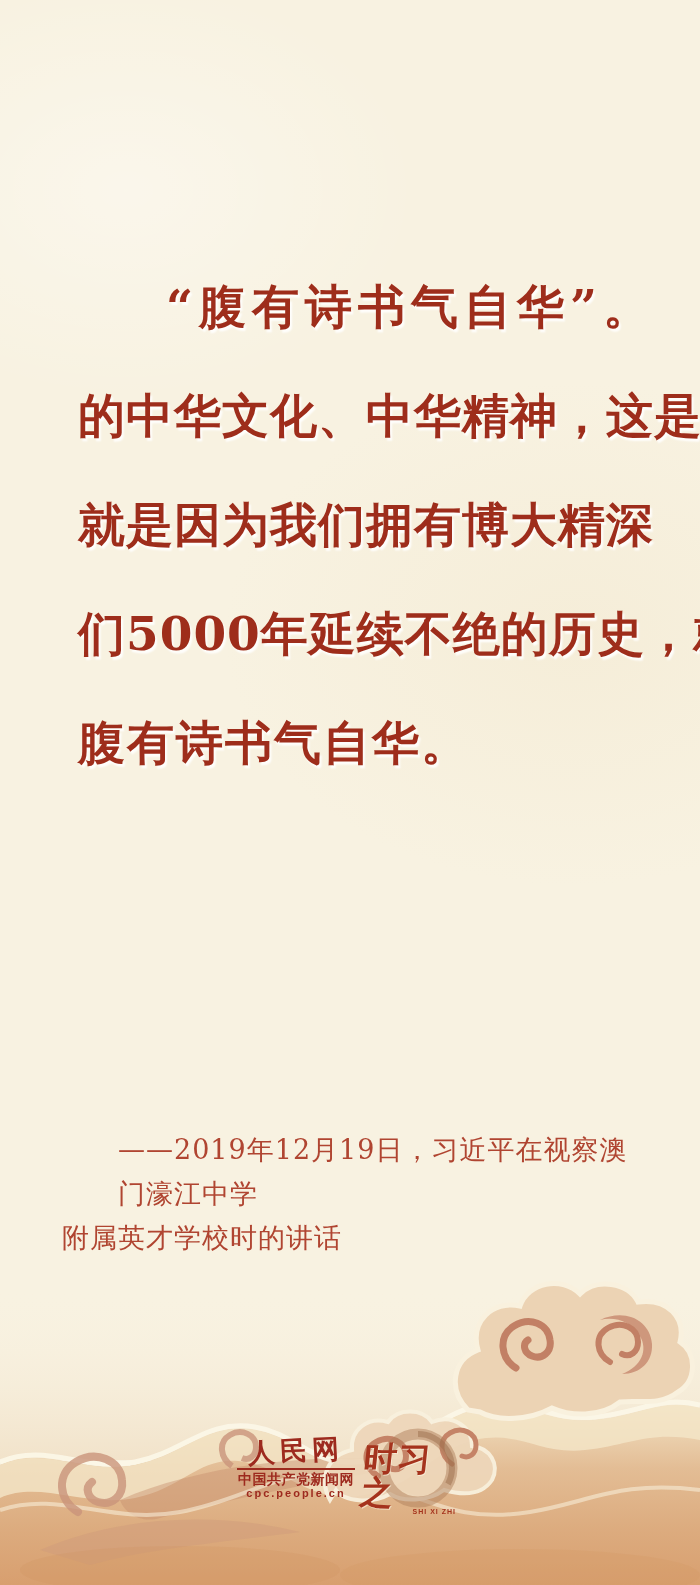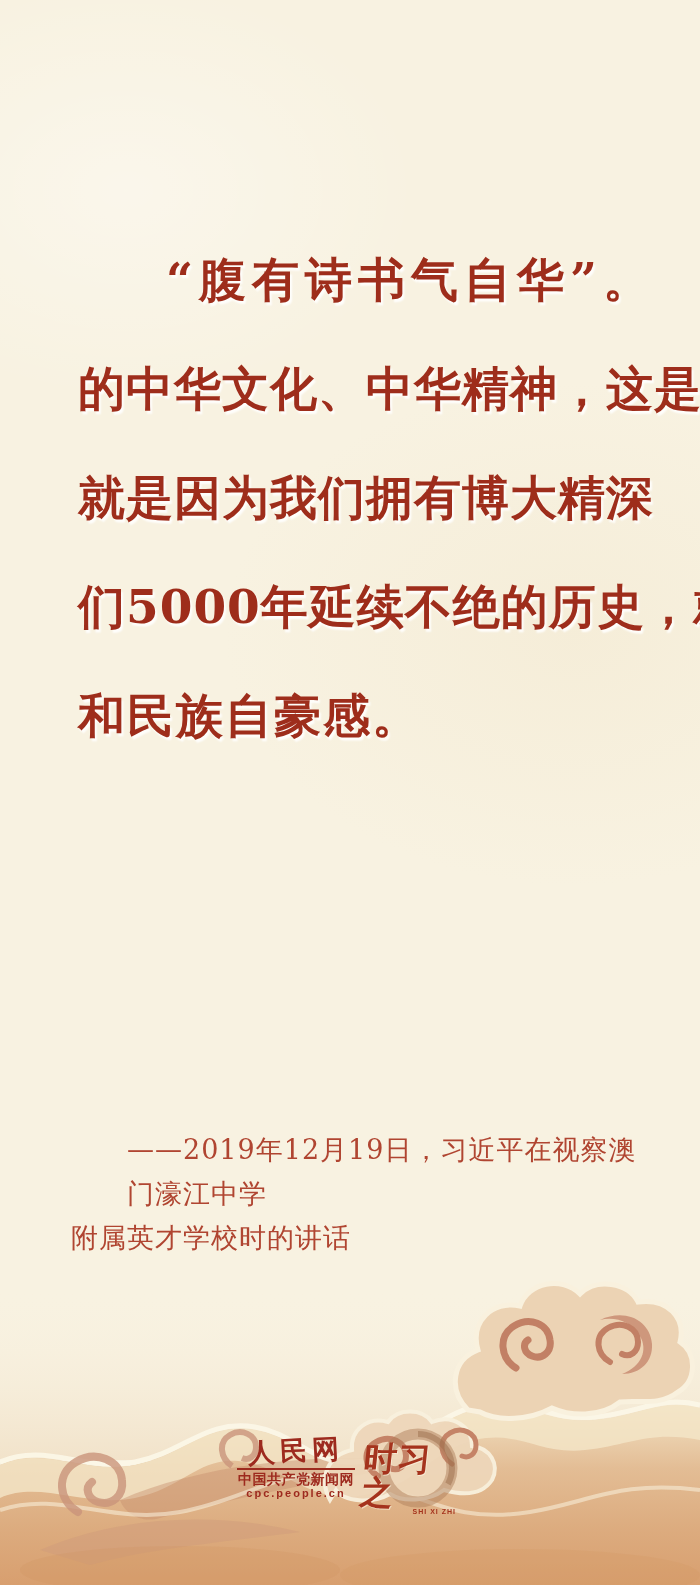"“腹有诗书气自华”。" .quote { top: 225px -> 252px }
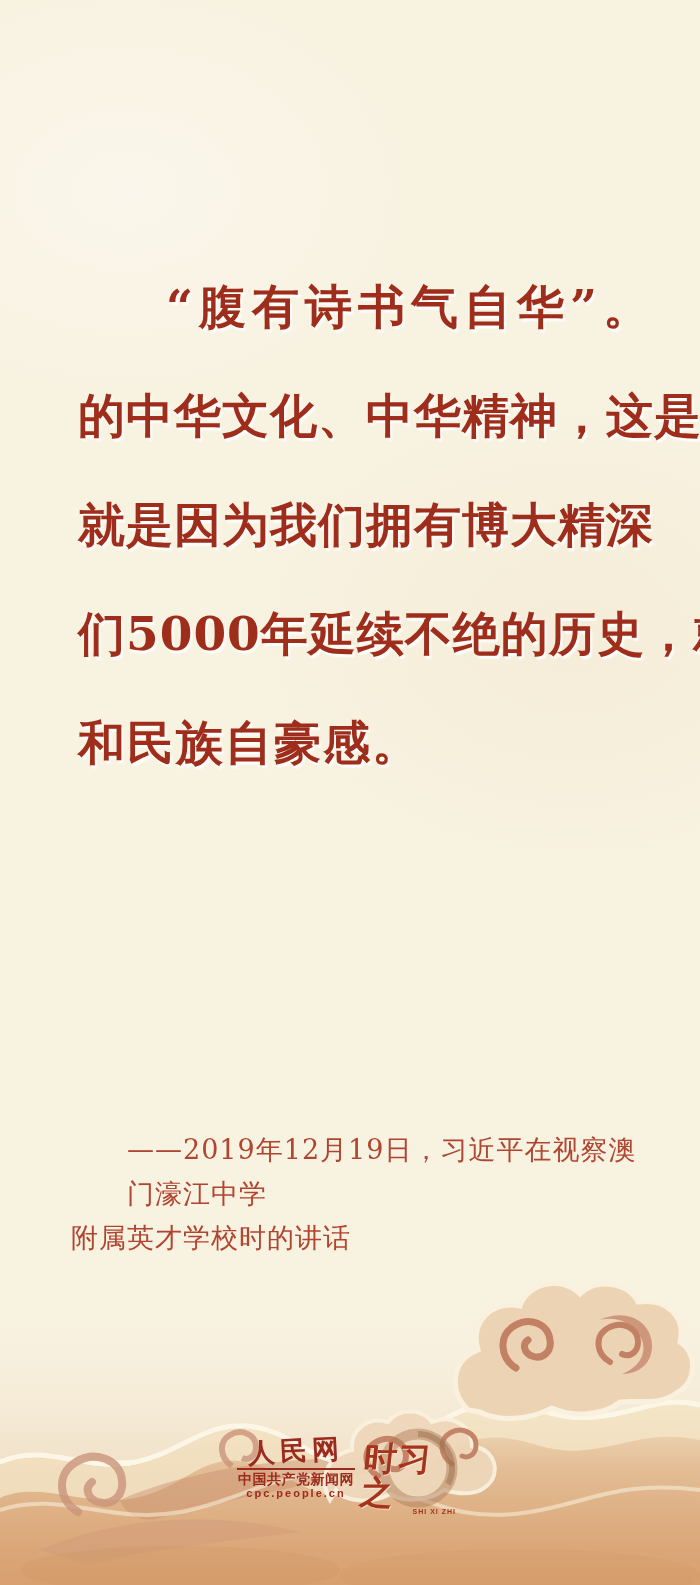"和民族自豪感。" div.qline { text: 和民族自豪感 -> 腹有诗书气自华 }
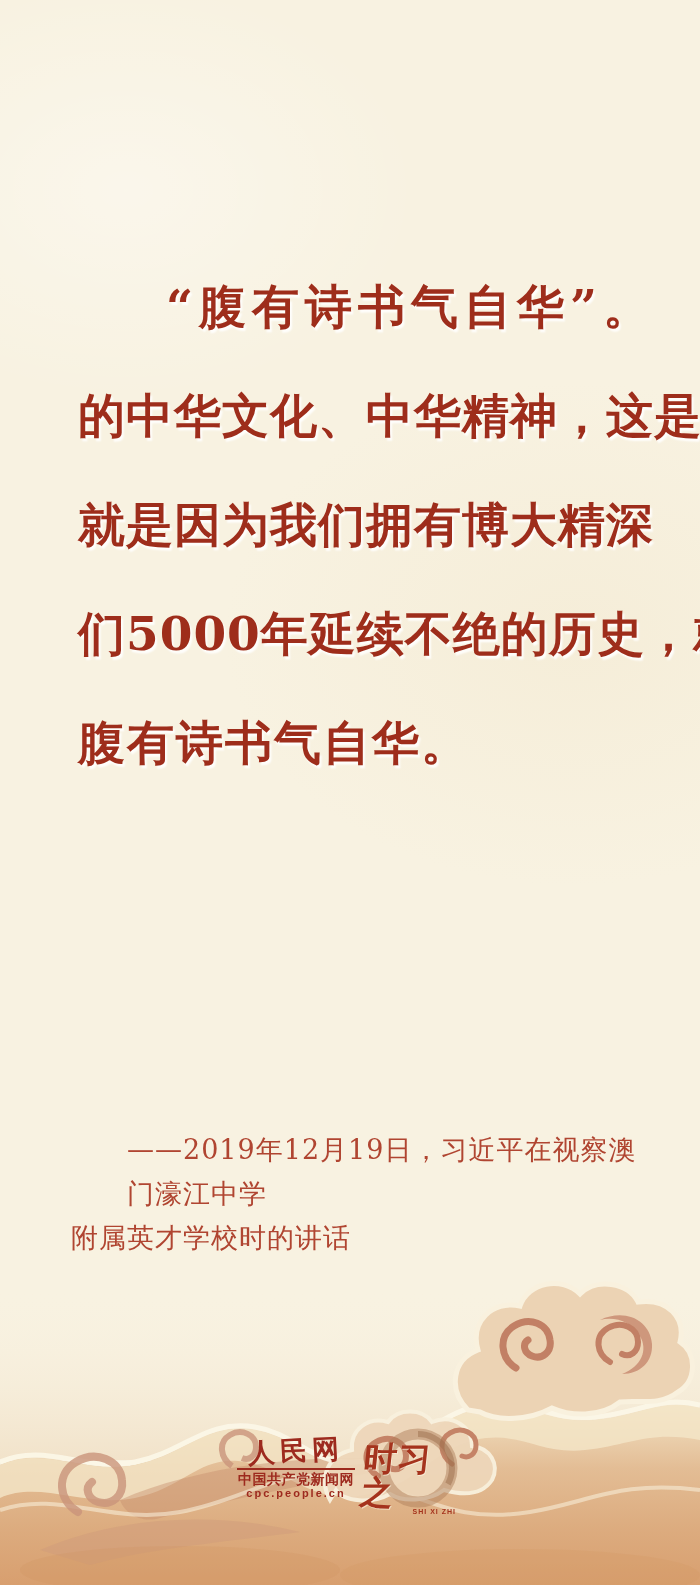"——2019年12月19日，习近平在视察澳门濠江中学" .attribution { margin-left: 9px -> none }
